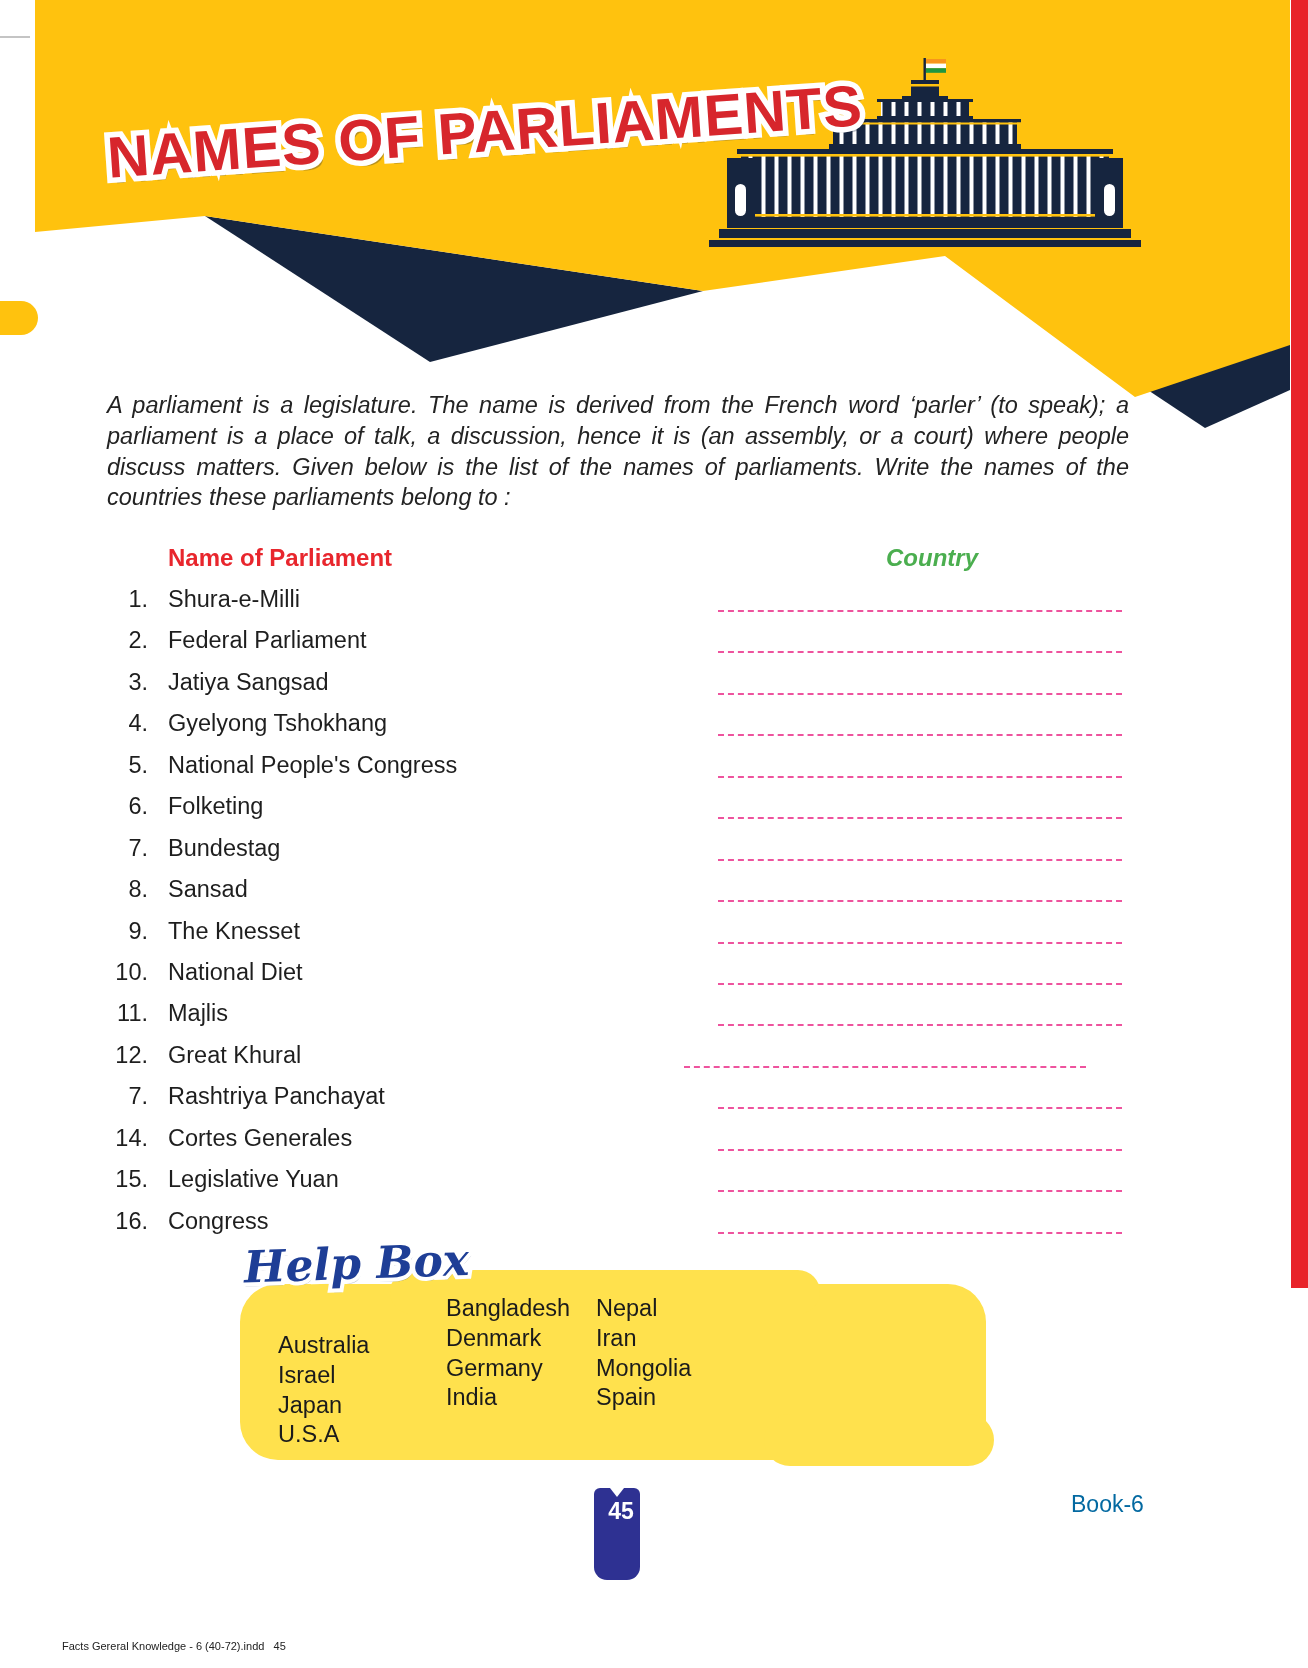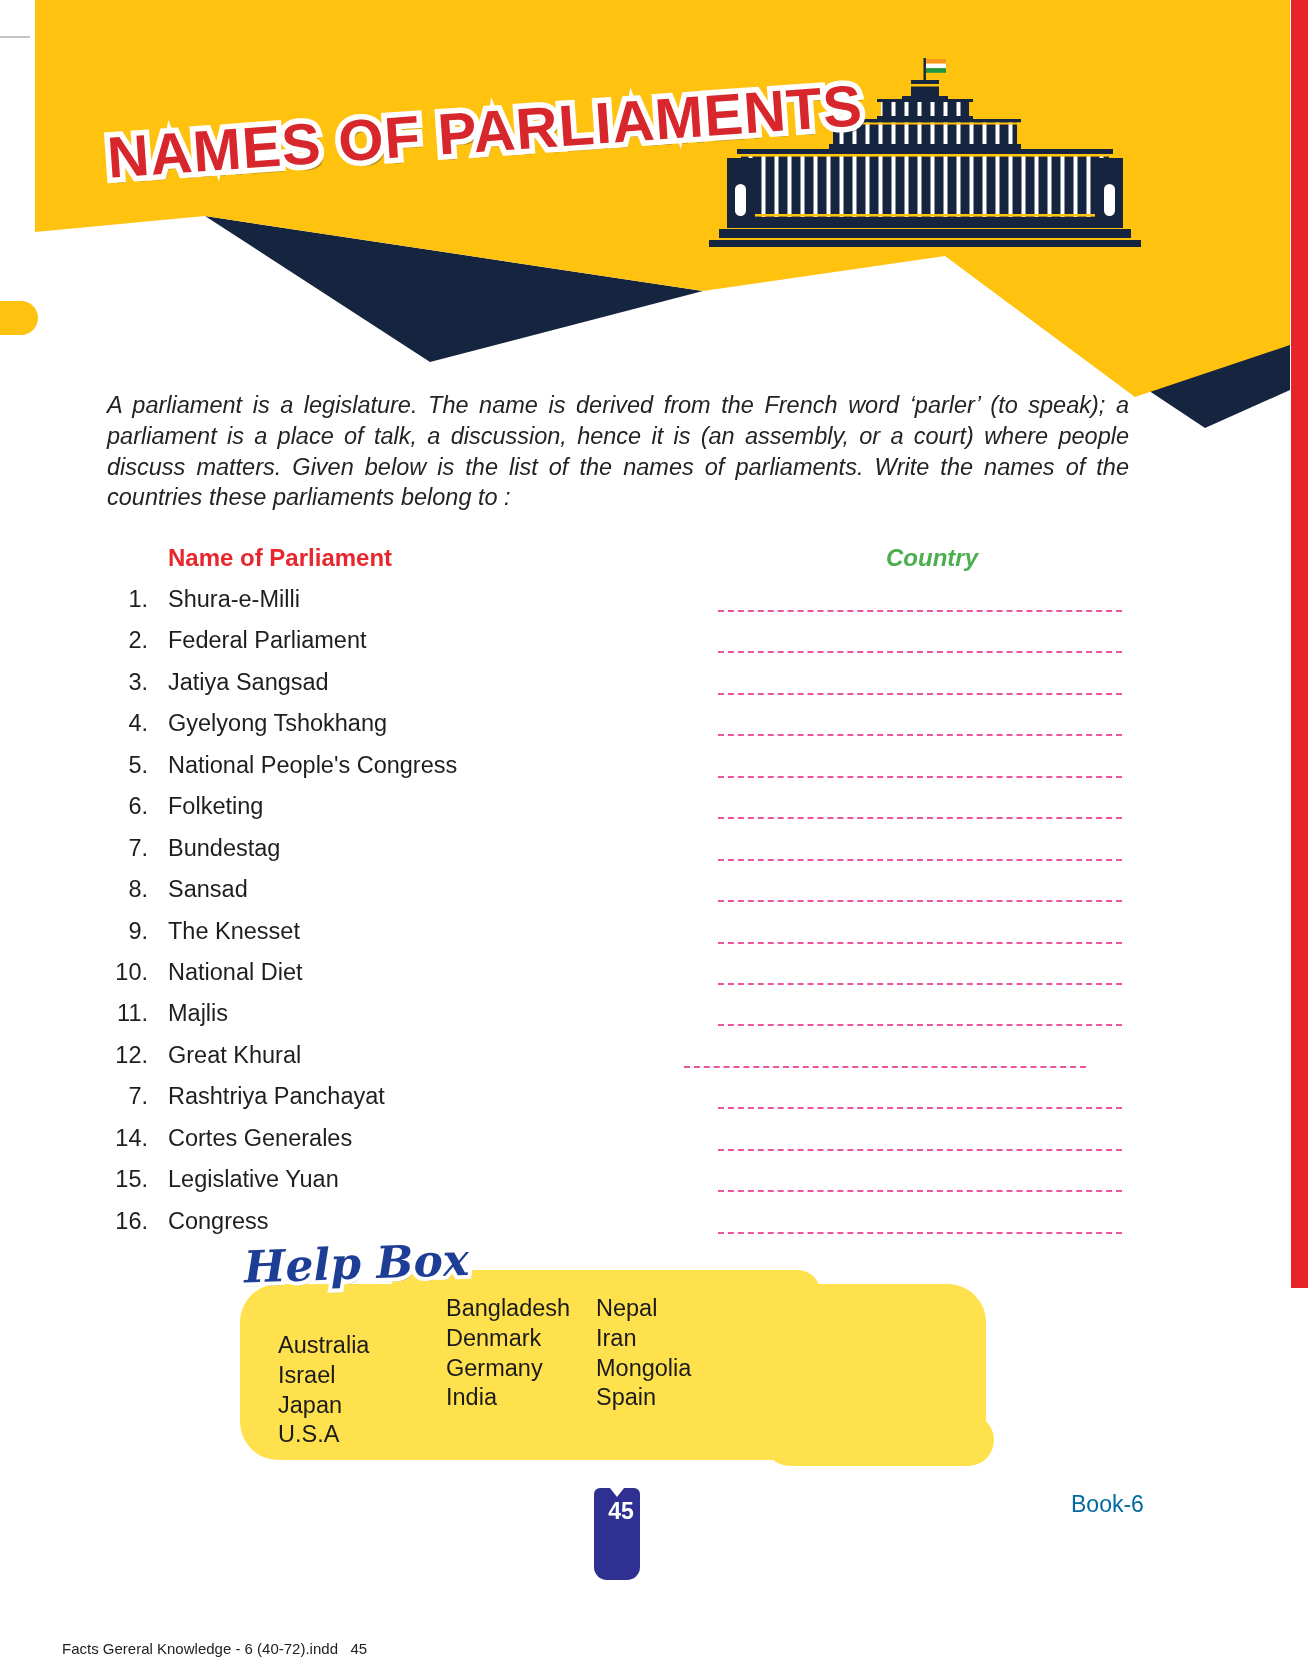"Facts Gereral Knowledge - 6" .footer-left { font-size: 15px -> 11px }
